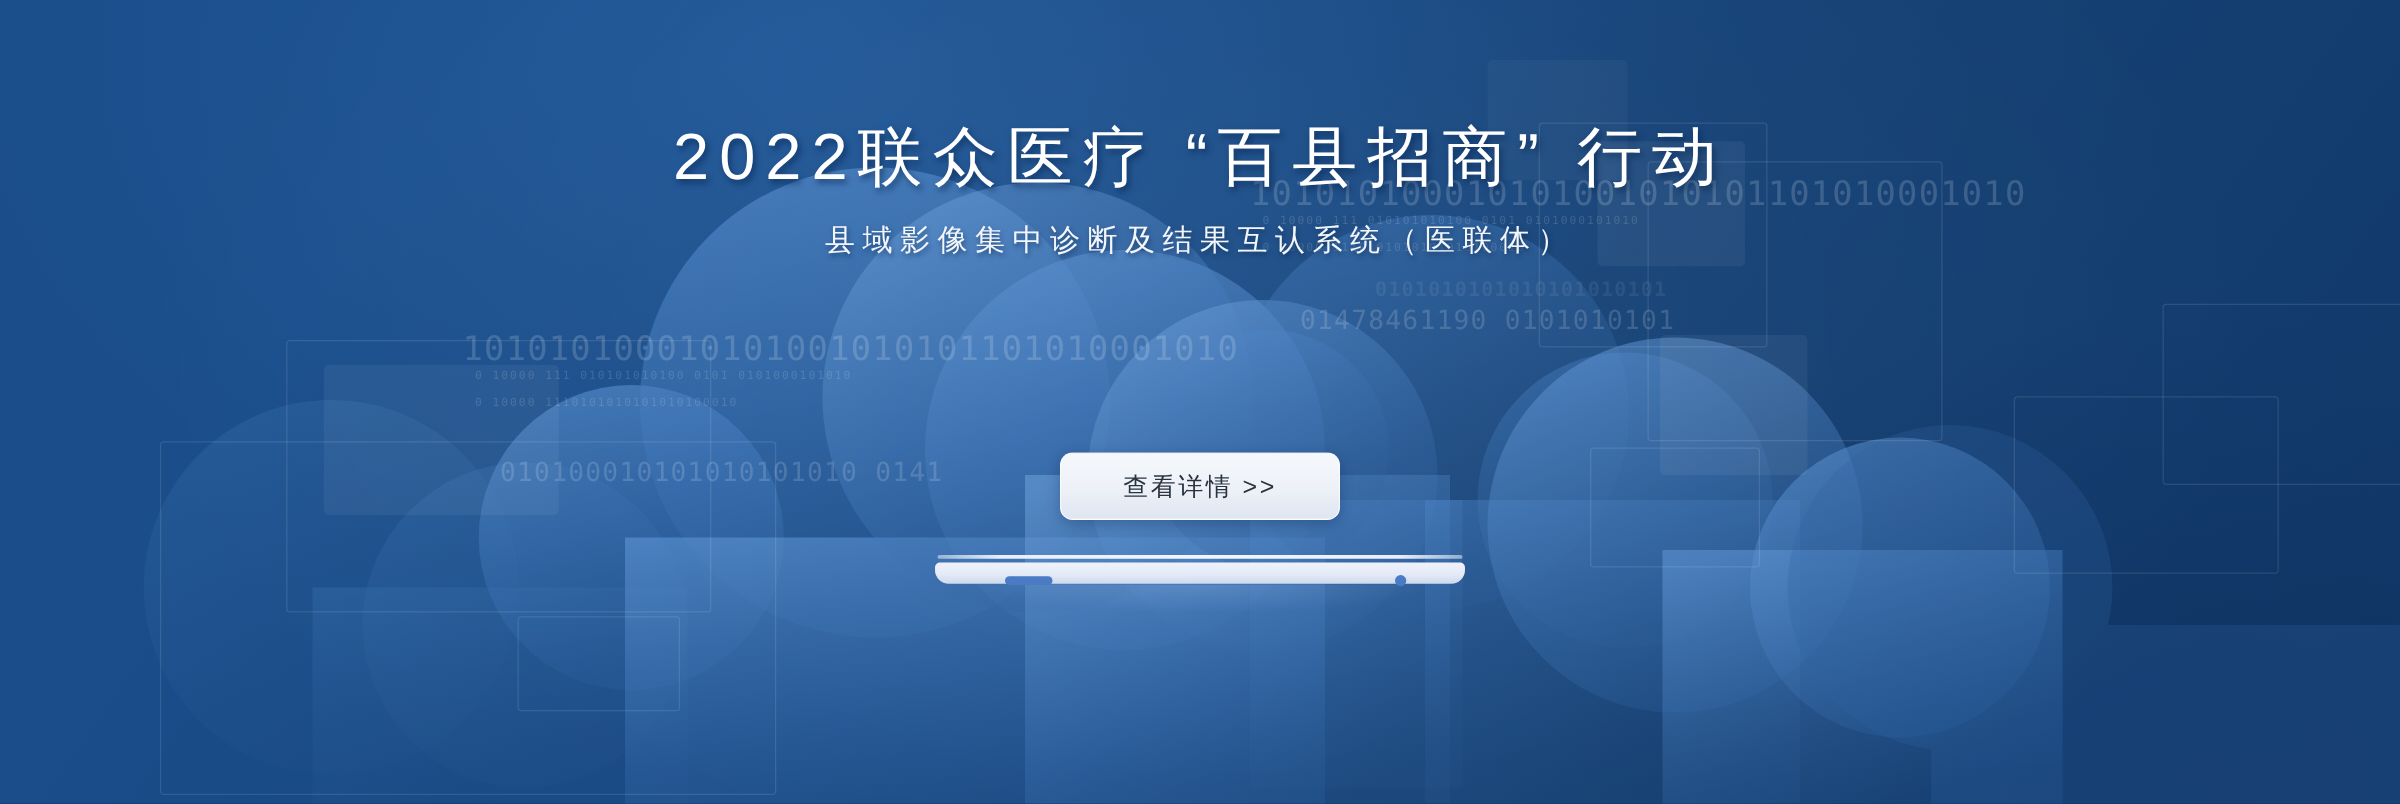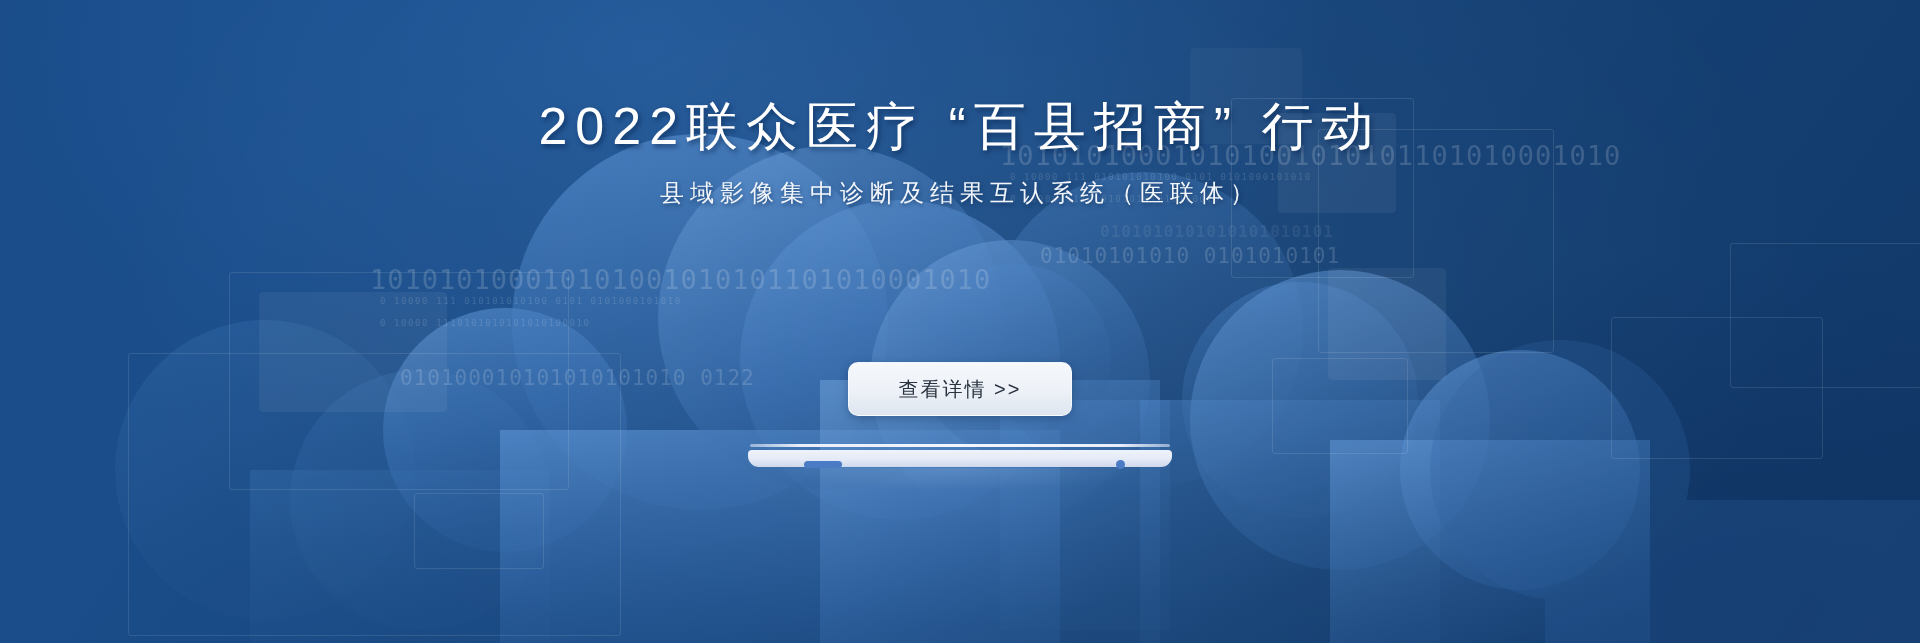"01010101010 0101010101" div.binary { text: 01010101010 -> 01478461190 }
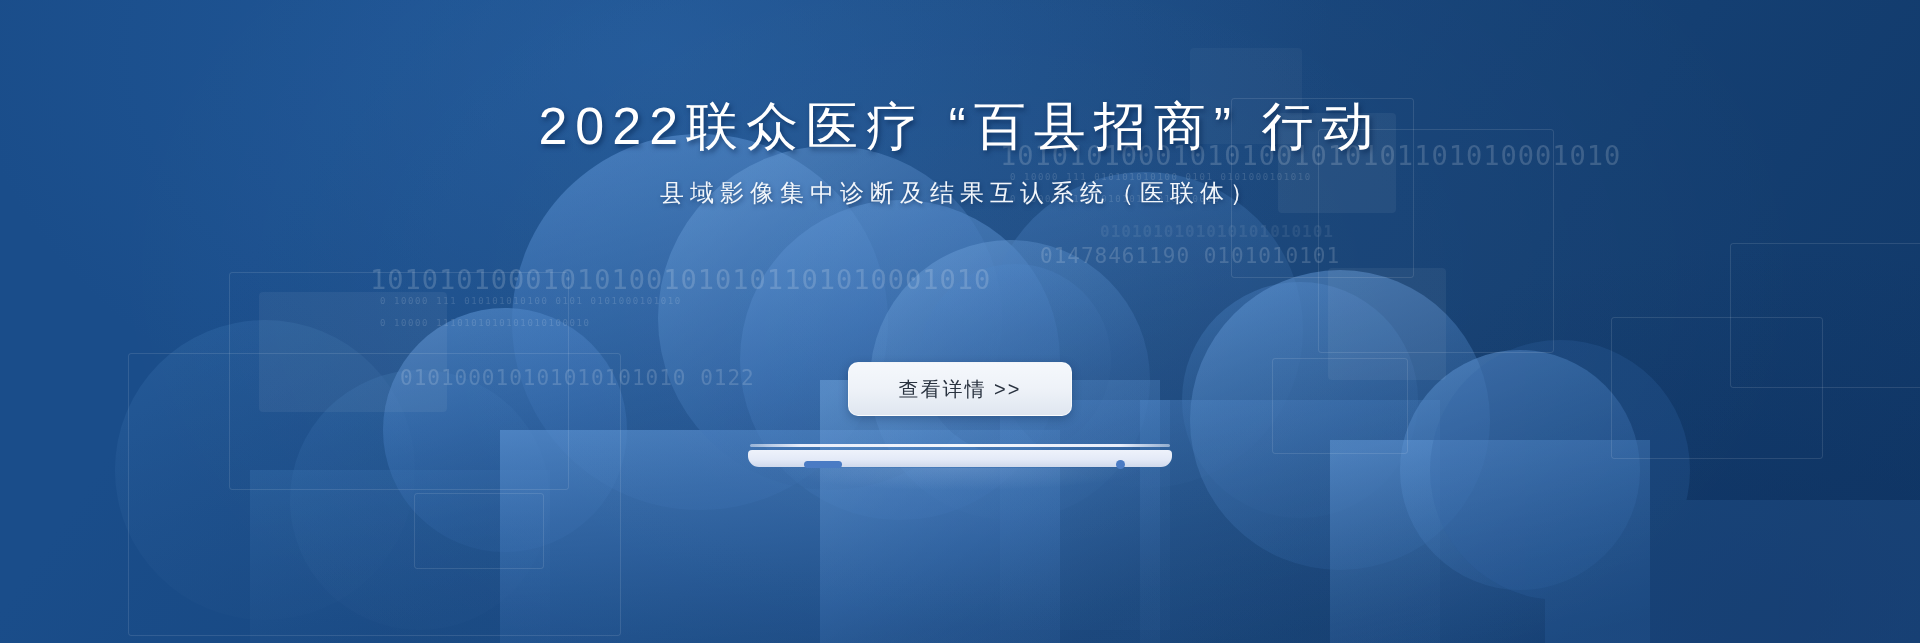"010100010101010101010 0122" div.binary { text: 0122 -> 0141 }
